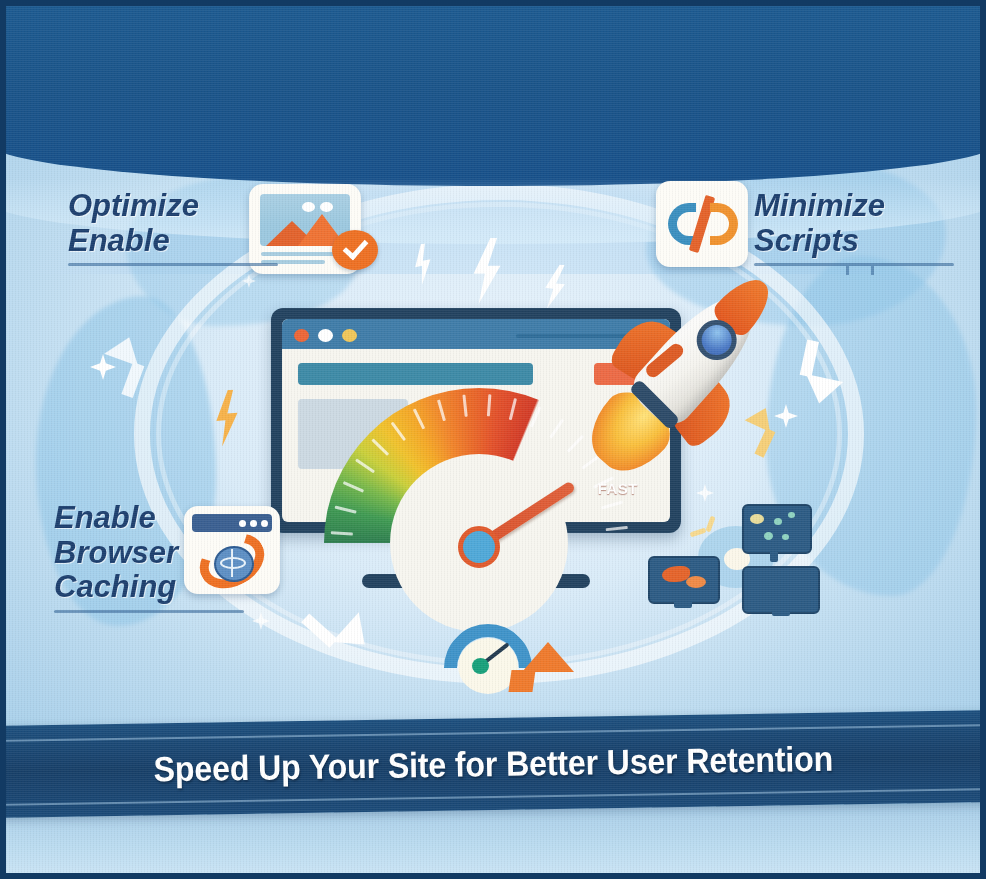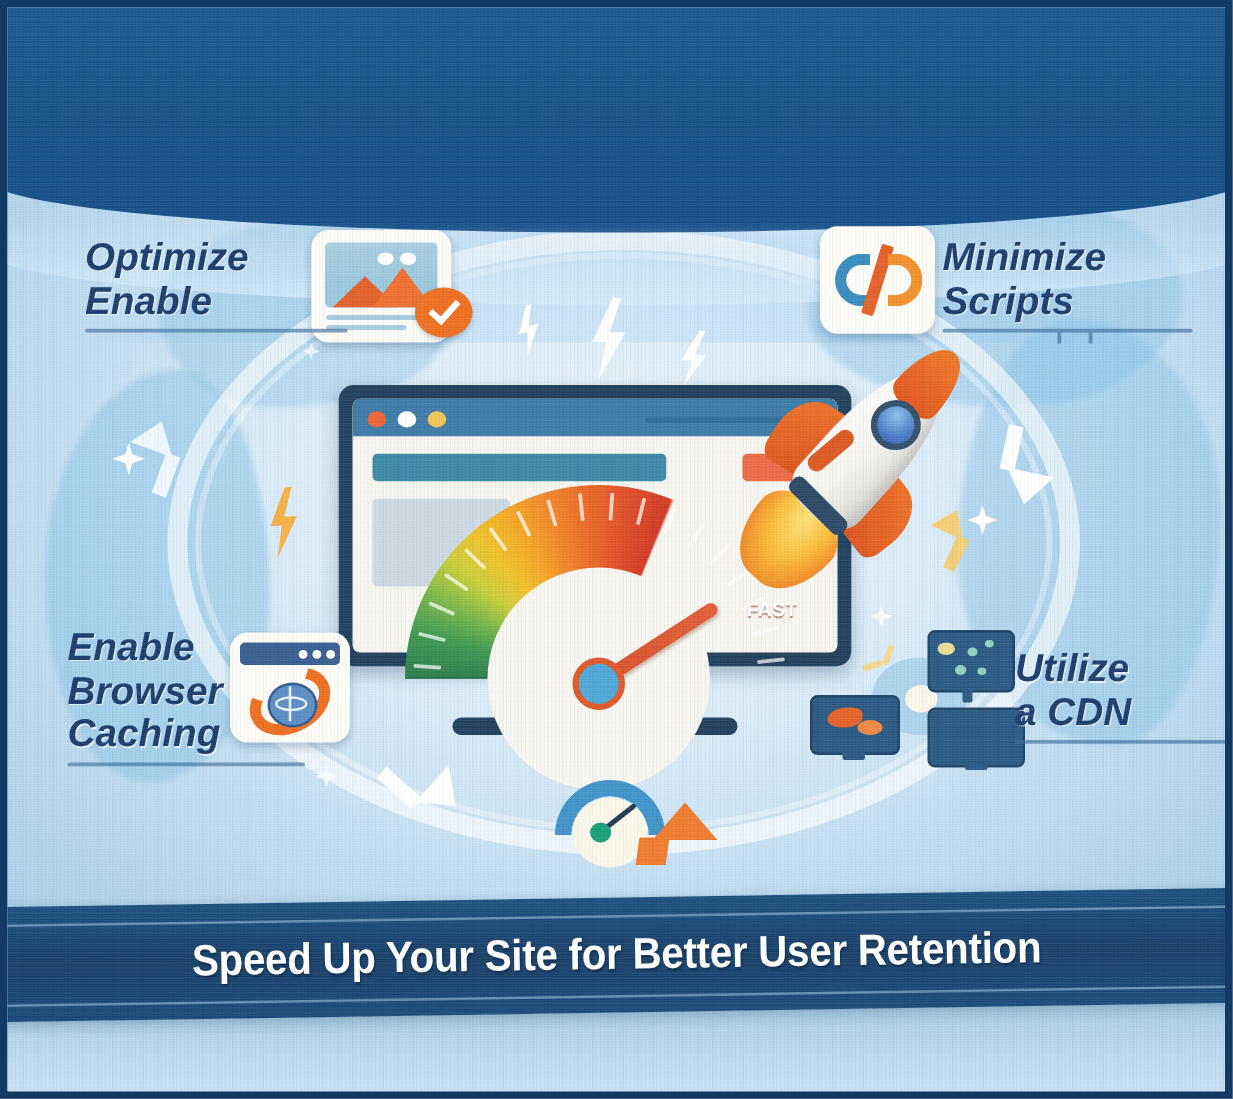"Utilize" div.feature { html: <div> <div>Utilize a CDN</div> <div></div> </div> -> none }
